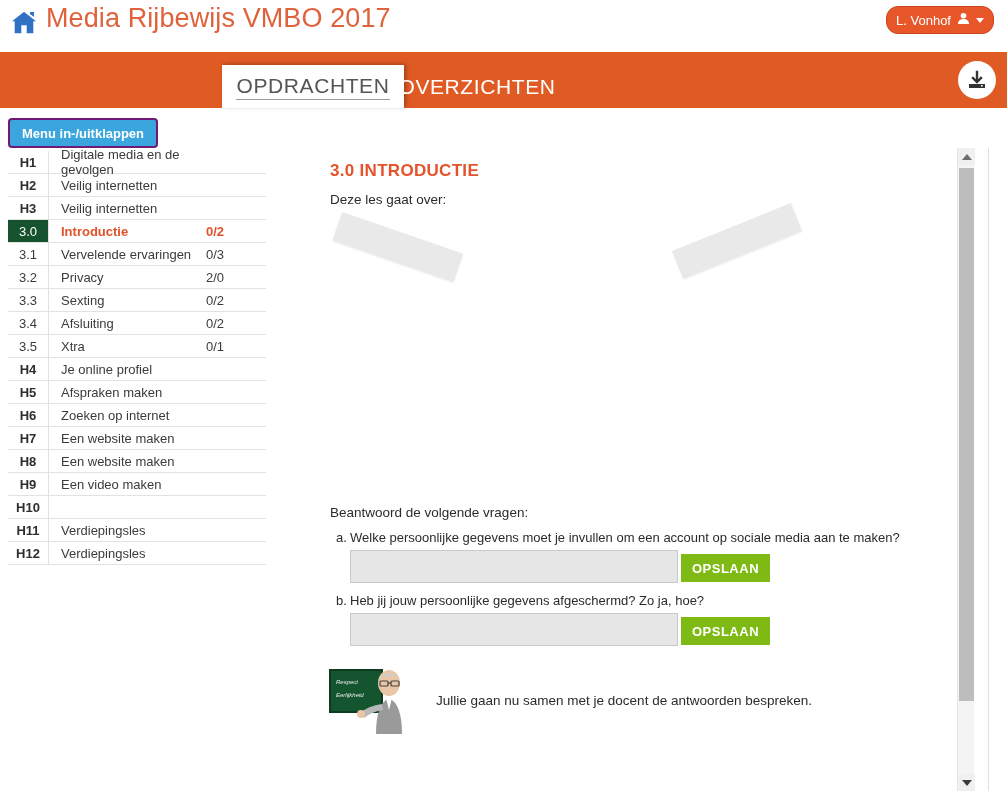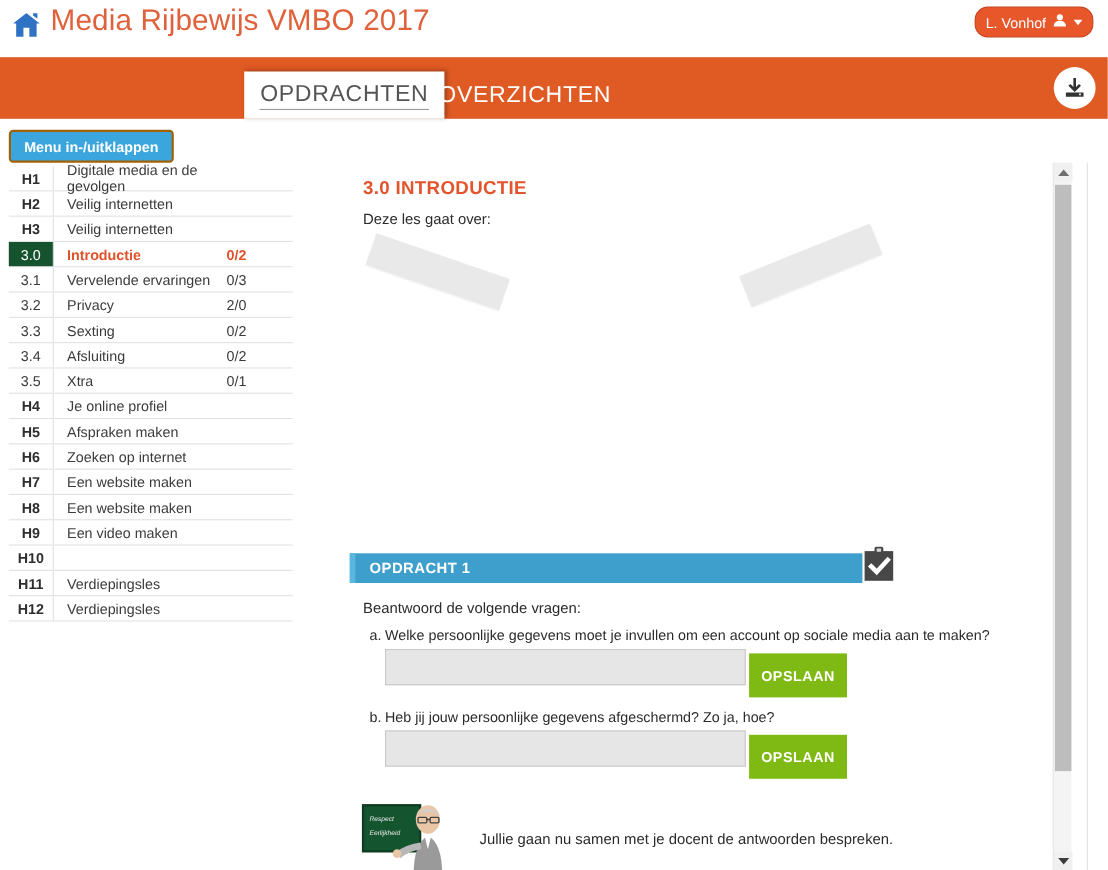"Menu in-/uitklappen" #menu-toggle { border: 2px solid #a16207 -> 2px solid #701a75 }
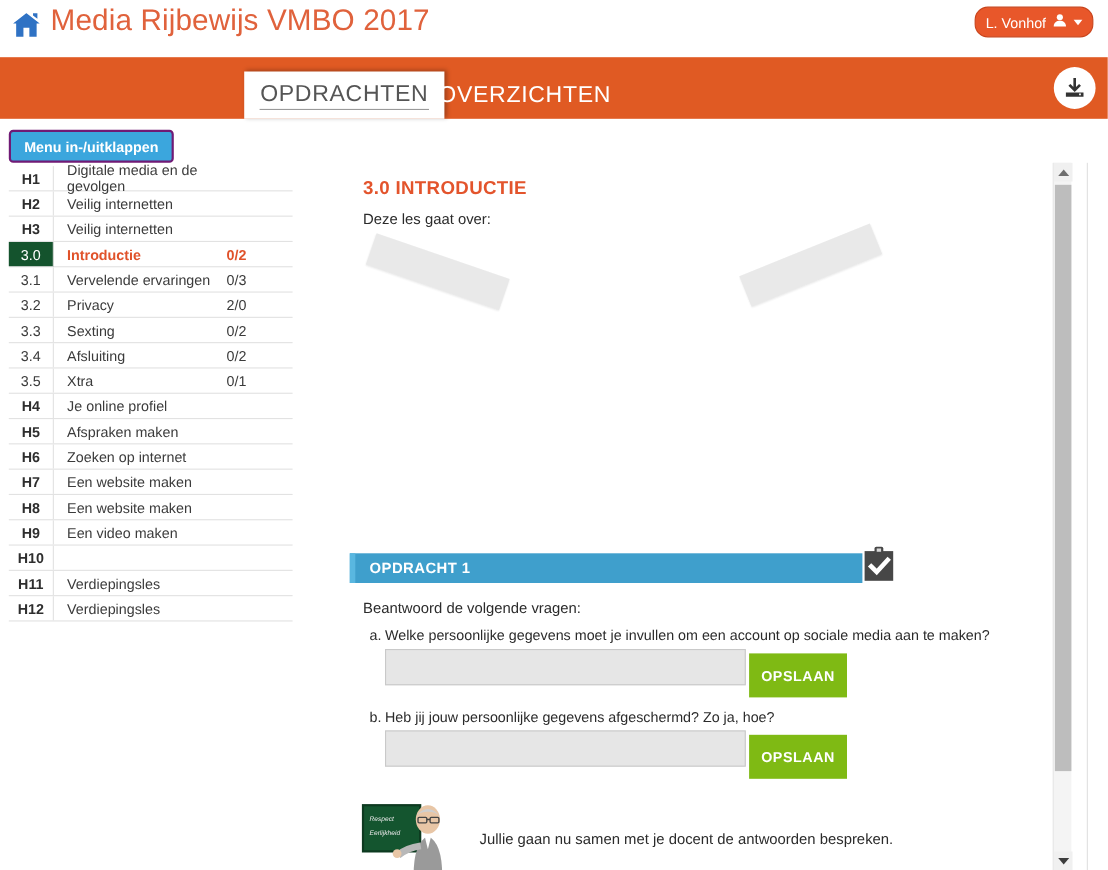"OPDRACHT 1" div { html: <div> <span></span> <span>OPDRACHT 1</span> <span> <svg> <rect></rect> <rect></rect> <rect></rect> <path></path> </svg> </span> </div> -> none }
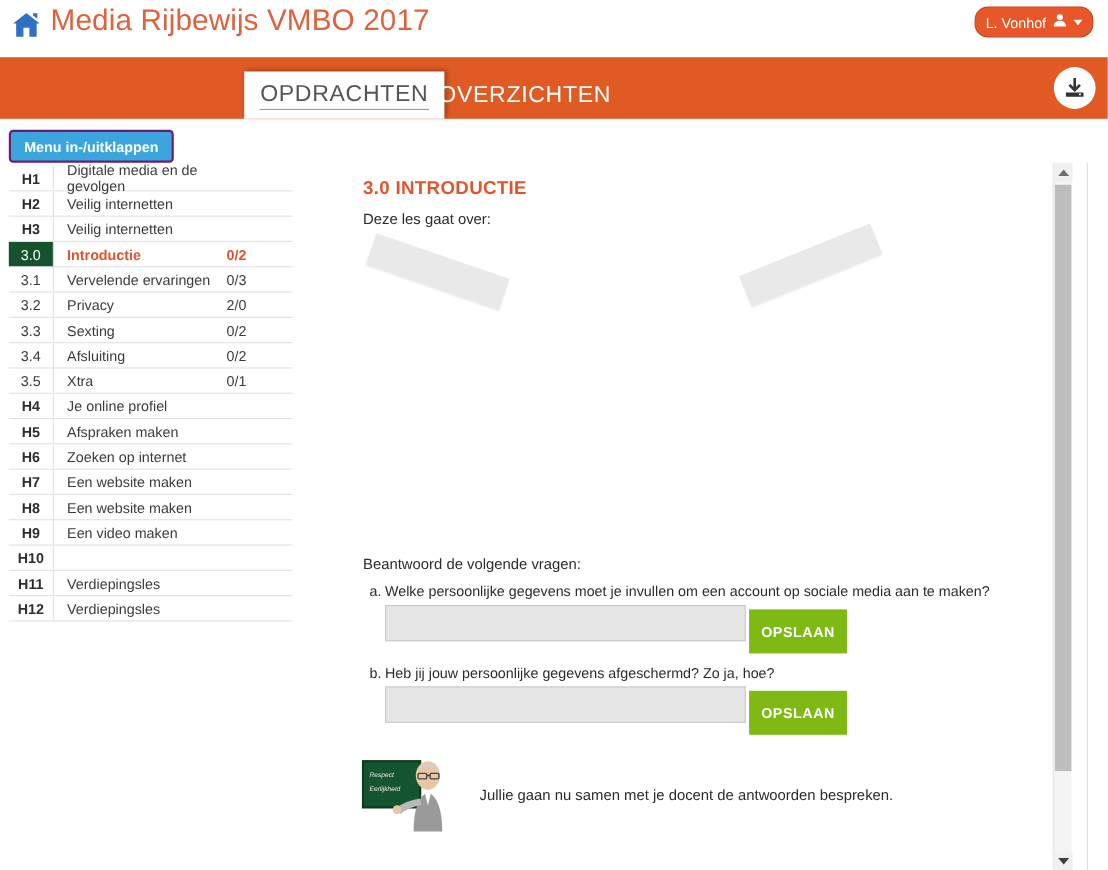"OPSLAAN" .save-button { height: 40px -> 28px }
